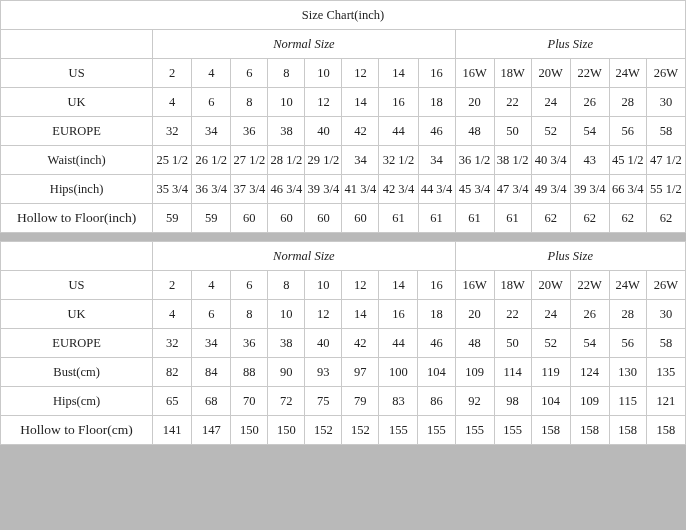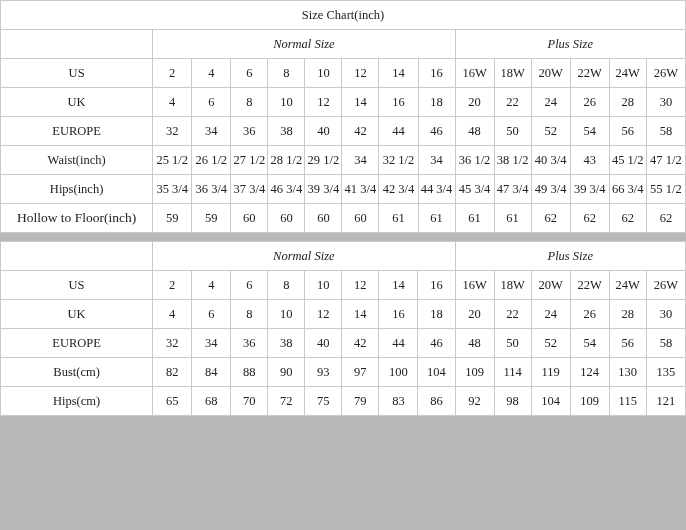"Hollow to Floor(cm)" tr { html: none -> <tr> <td>Hollow to Floor(cm)</td> <td>141</td> <td>147</td> <td>150</td> <td>150</td> <td>152</td> <td>152</td> <td>155</td> <td>155</td> <td>155</td> <td>155</td> <td>158</td> <td>158</td> <td>158</td> <td>158</td> </tr> }
